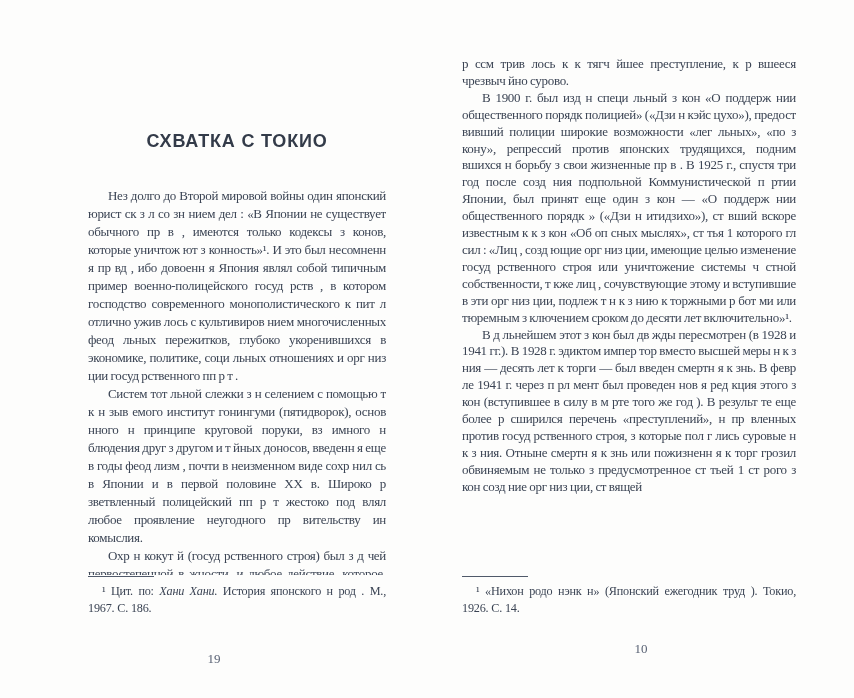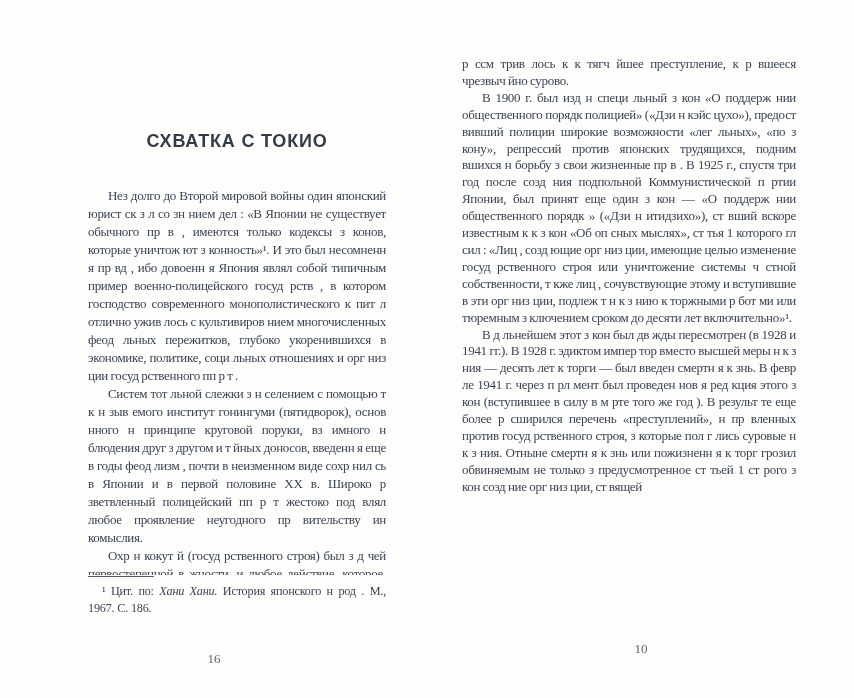"¹ «Нихон родо нэнк н»" div.footnote { html: none -> <div> <div></div> <p>¹ «Нихон родо нэнк н» (Японский ежегодник труд ). Токио, 1926. С. 14.</p> </div> }
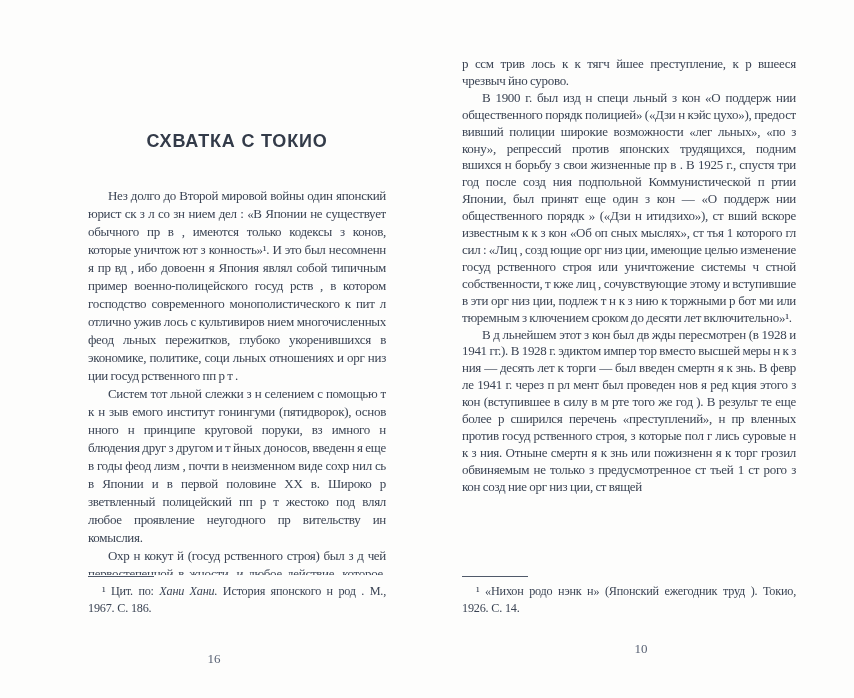"16" div.page-number { text: 16 -> 19 }
